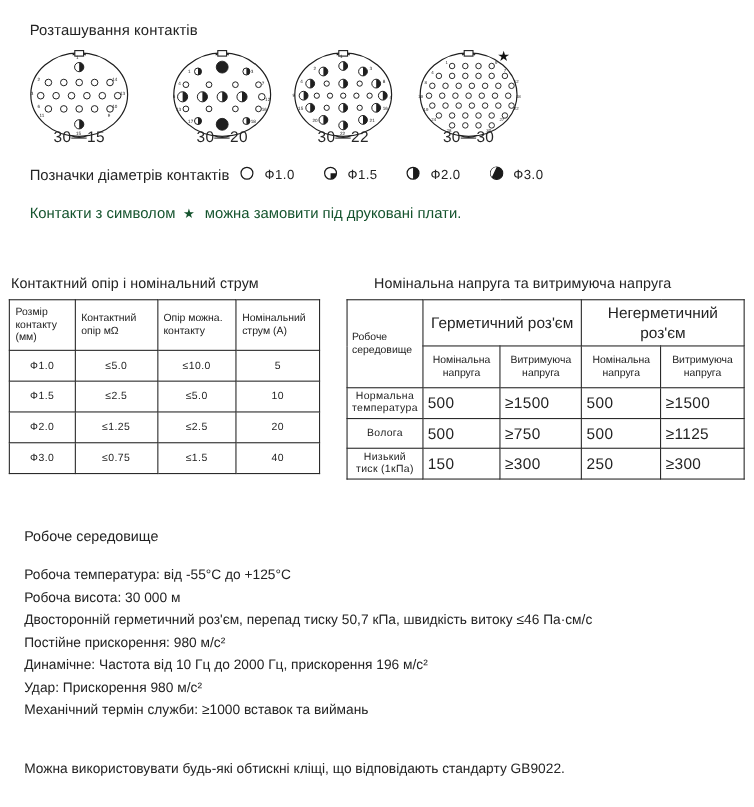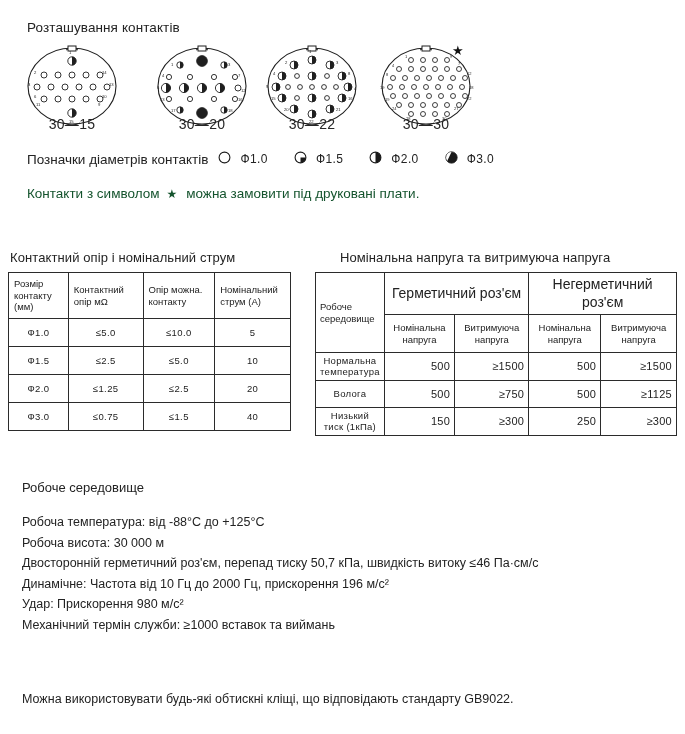"500" #tbl-voltage td { font-size: 11px -> 14px; text-align: right -> left }
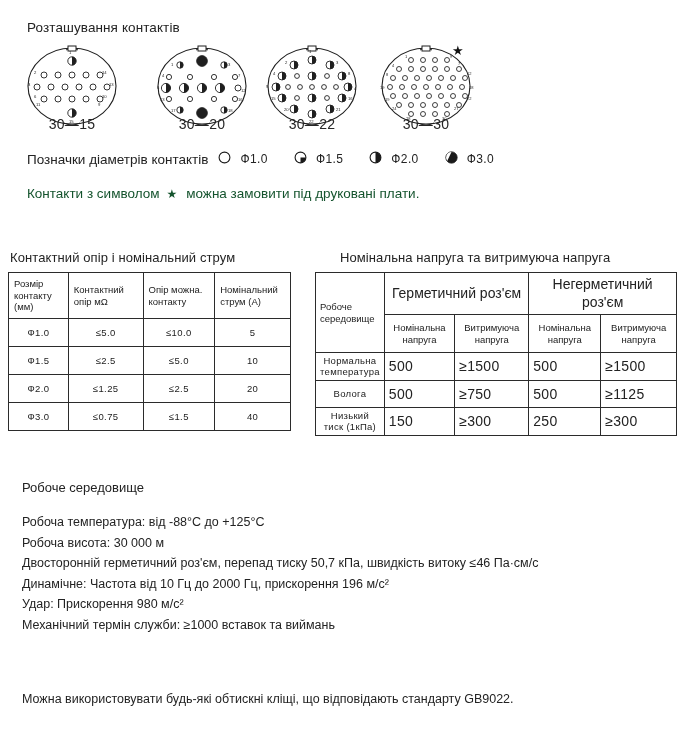"Робоча температура: від -88°C до" div { text: -88 -> -55 }
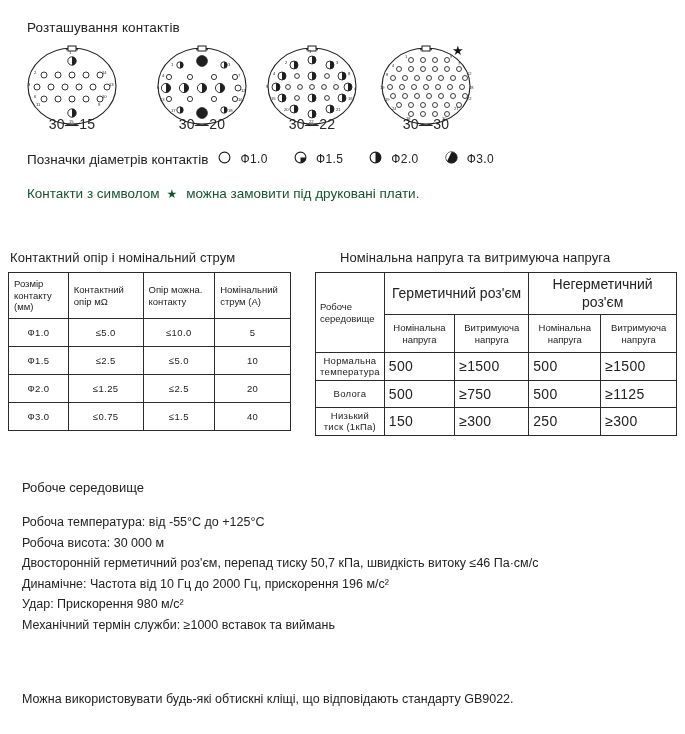"Постійне прискорення: 980 м/с²" div { html: none -> <div>Постійне прискорення: 980 м/с²</div> }
